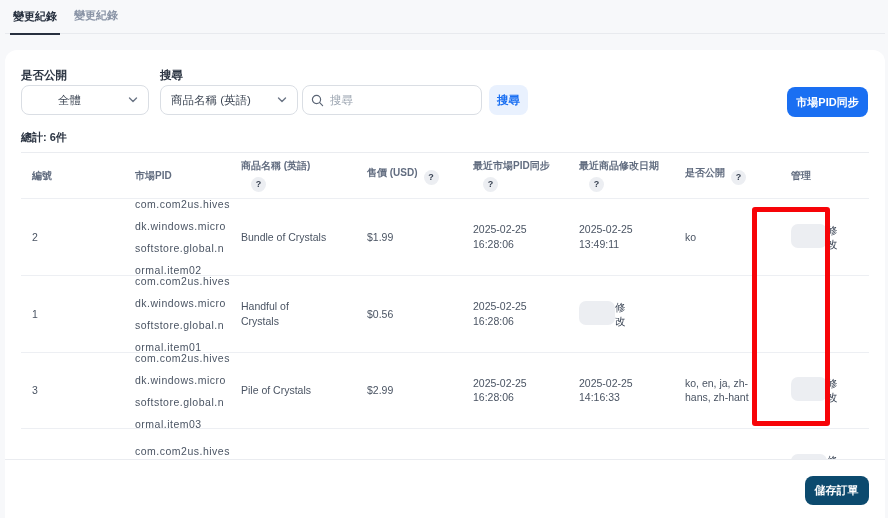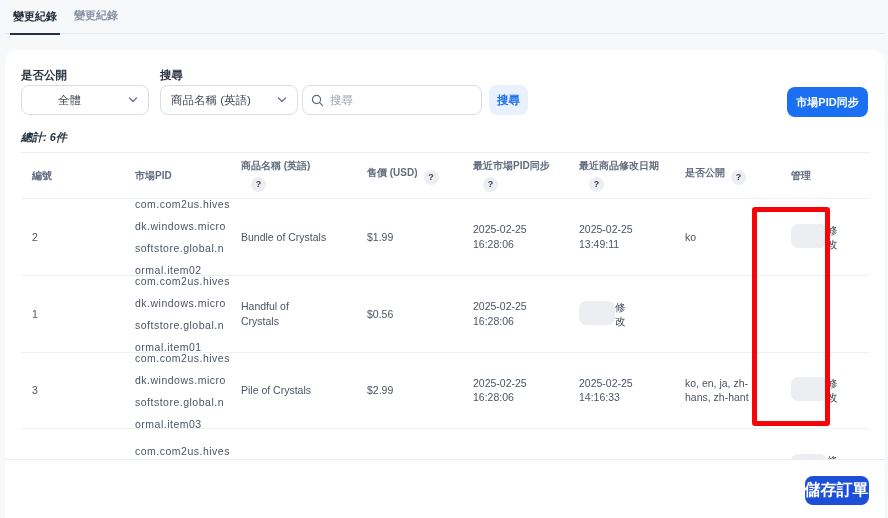"總計: 6件" .total { font-style: italic -> none }
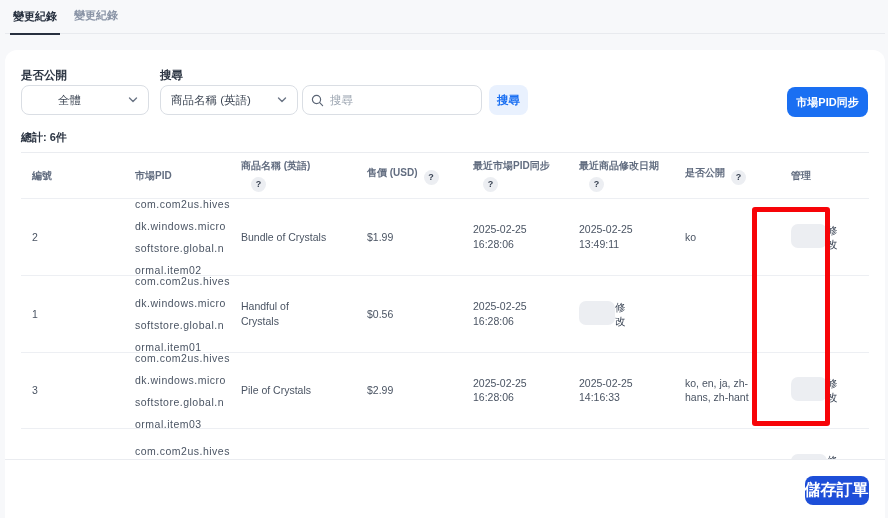"儲存訂單" .save-btn { background: #1d4ed8 -> #0c4a6e; font-size: 16px -> 11px }
